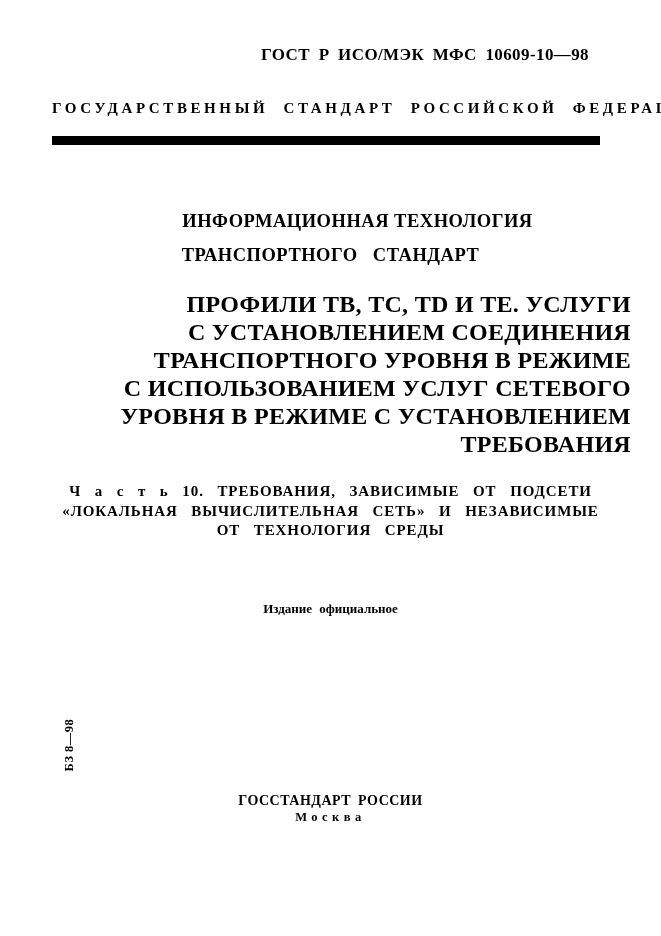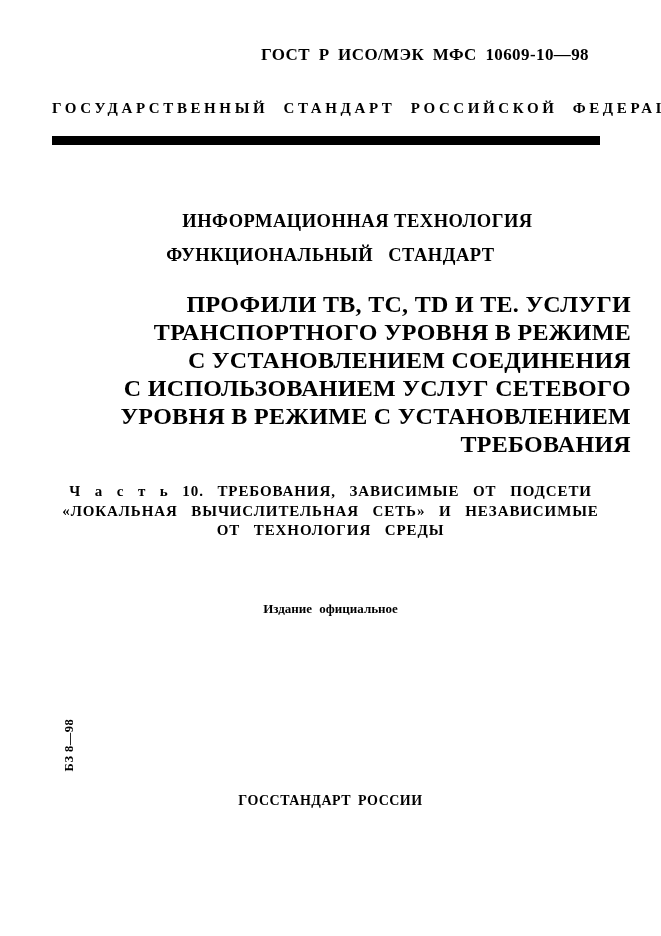"ФУНКЦИОНАЛЬНЫЙ СТАНДАРТ" div.subject-line2 { text: ФУНКЦИОНАЛЬНЫЙ -> ТРАНСПОРТНОГО }
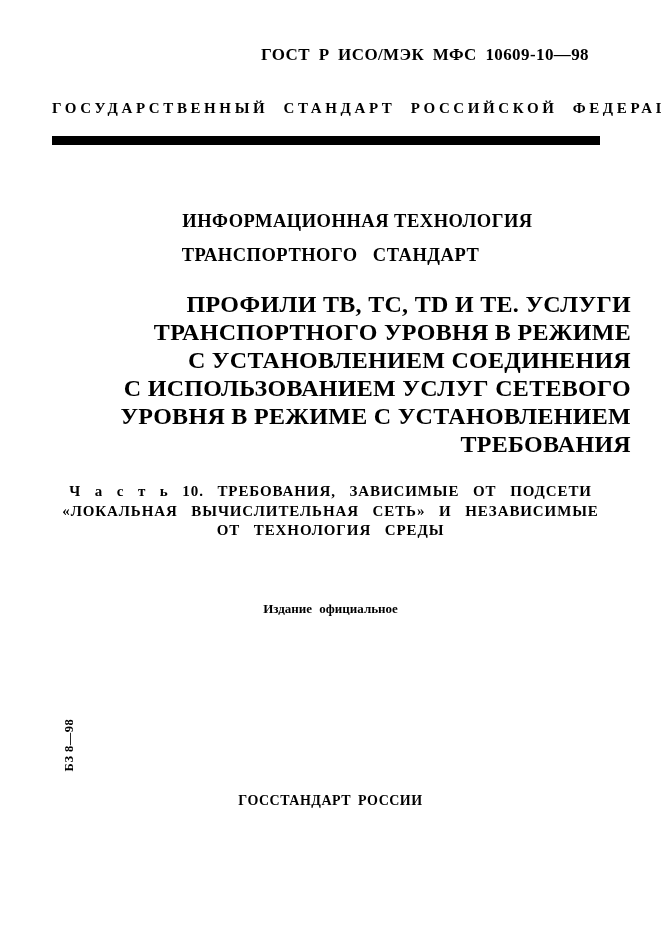"ТРАНСПОРТНОГО УРОВНЯ В РЕЖИМЕ" div { order: before "С УСТАНОВЛЕНИЕМ СОЕДИНЕНИЯ" -> after "С УСТАНОВЛЕНИЕМ СОЕДИНЕНИЯ" }
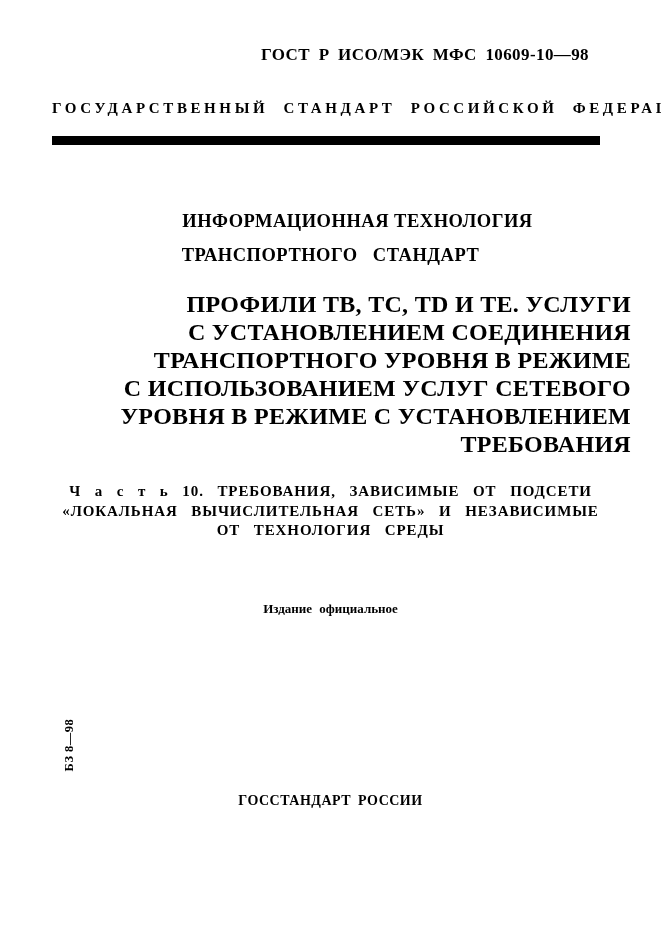"Москва" div.city { html: none -> <div>Москва</div> }
